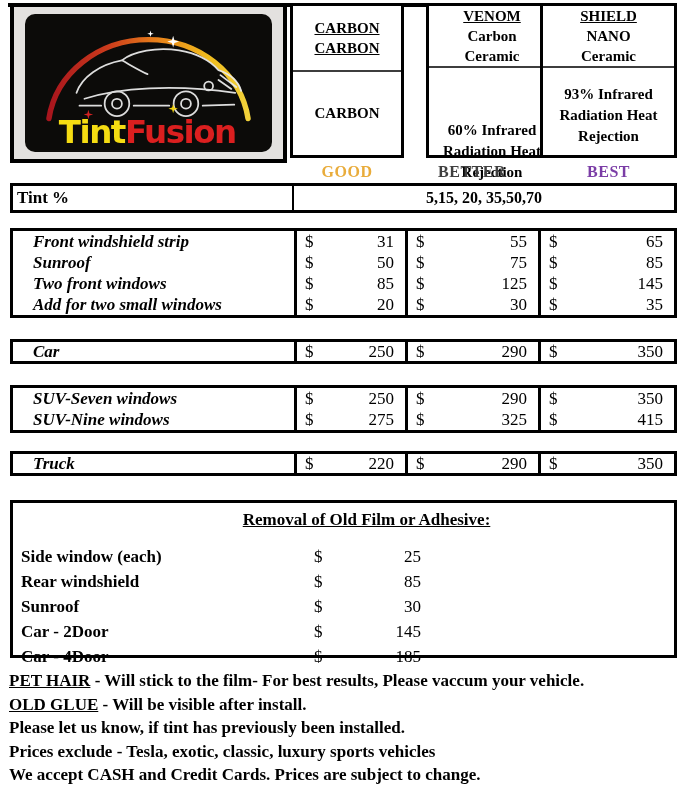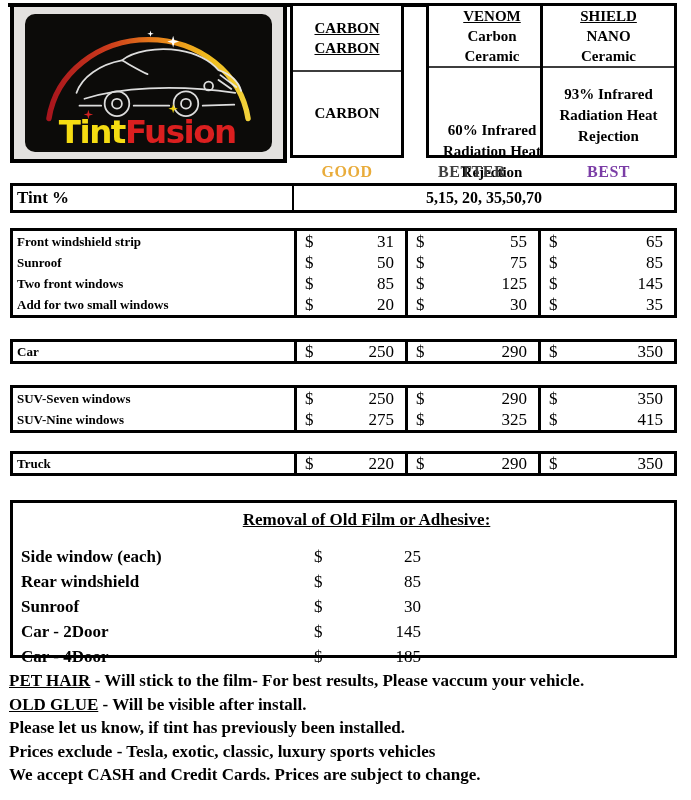"Front windshield strip" .t-label { font-size: 13px -> 17px; font-style: none -> italic; padding-left: 4px -> 20px }
